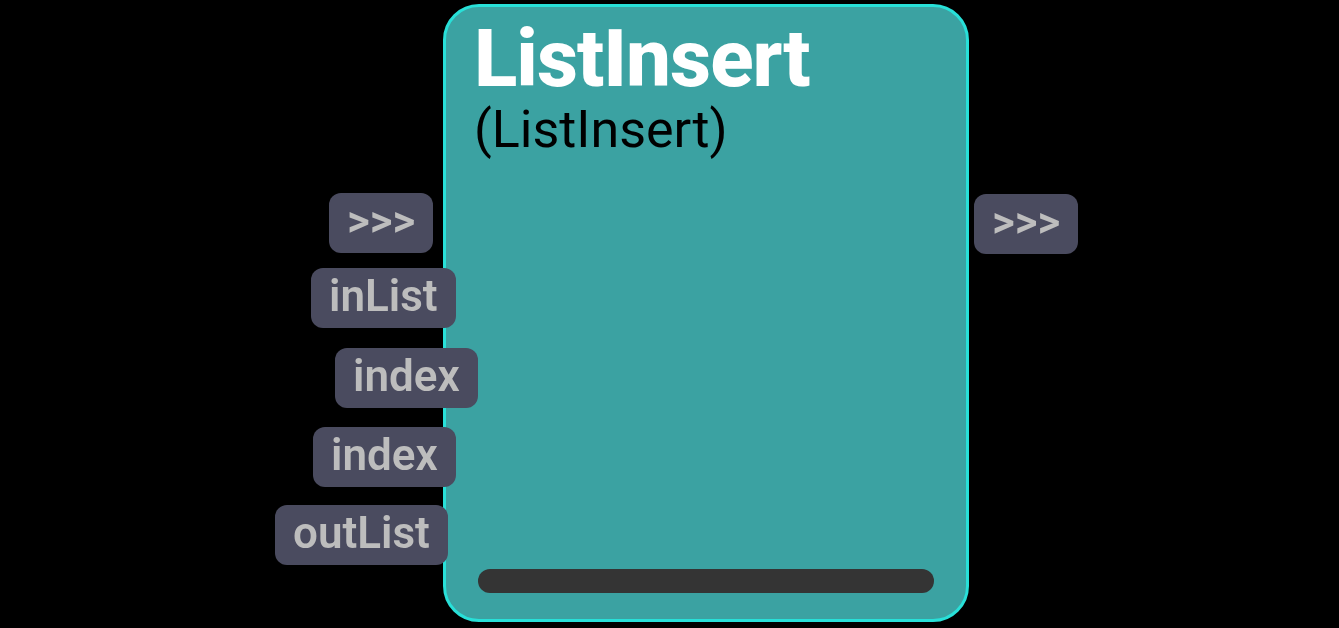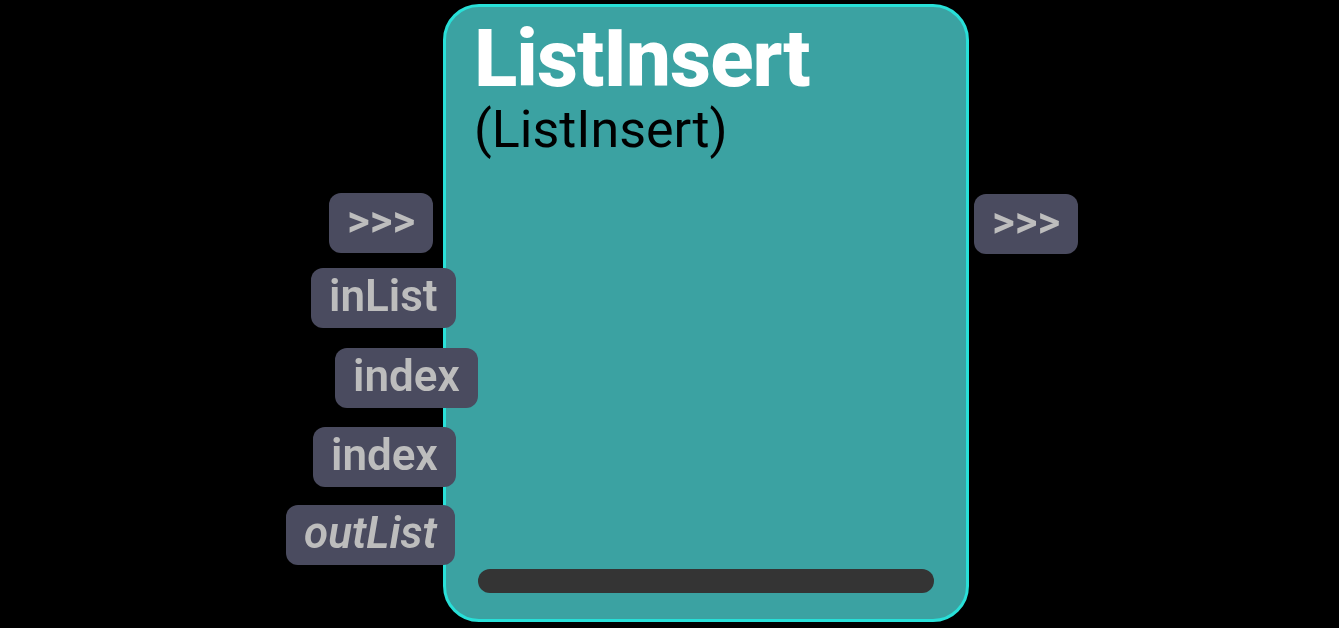"outList" .p-outlist { font-style: italic -> none; left: 286px -> 275px }
